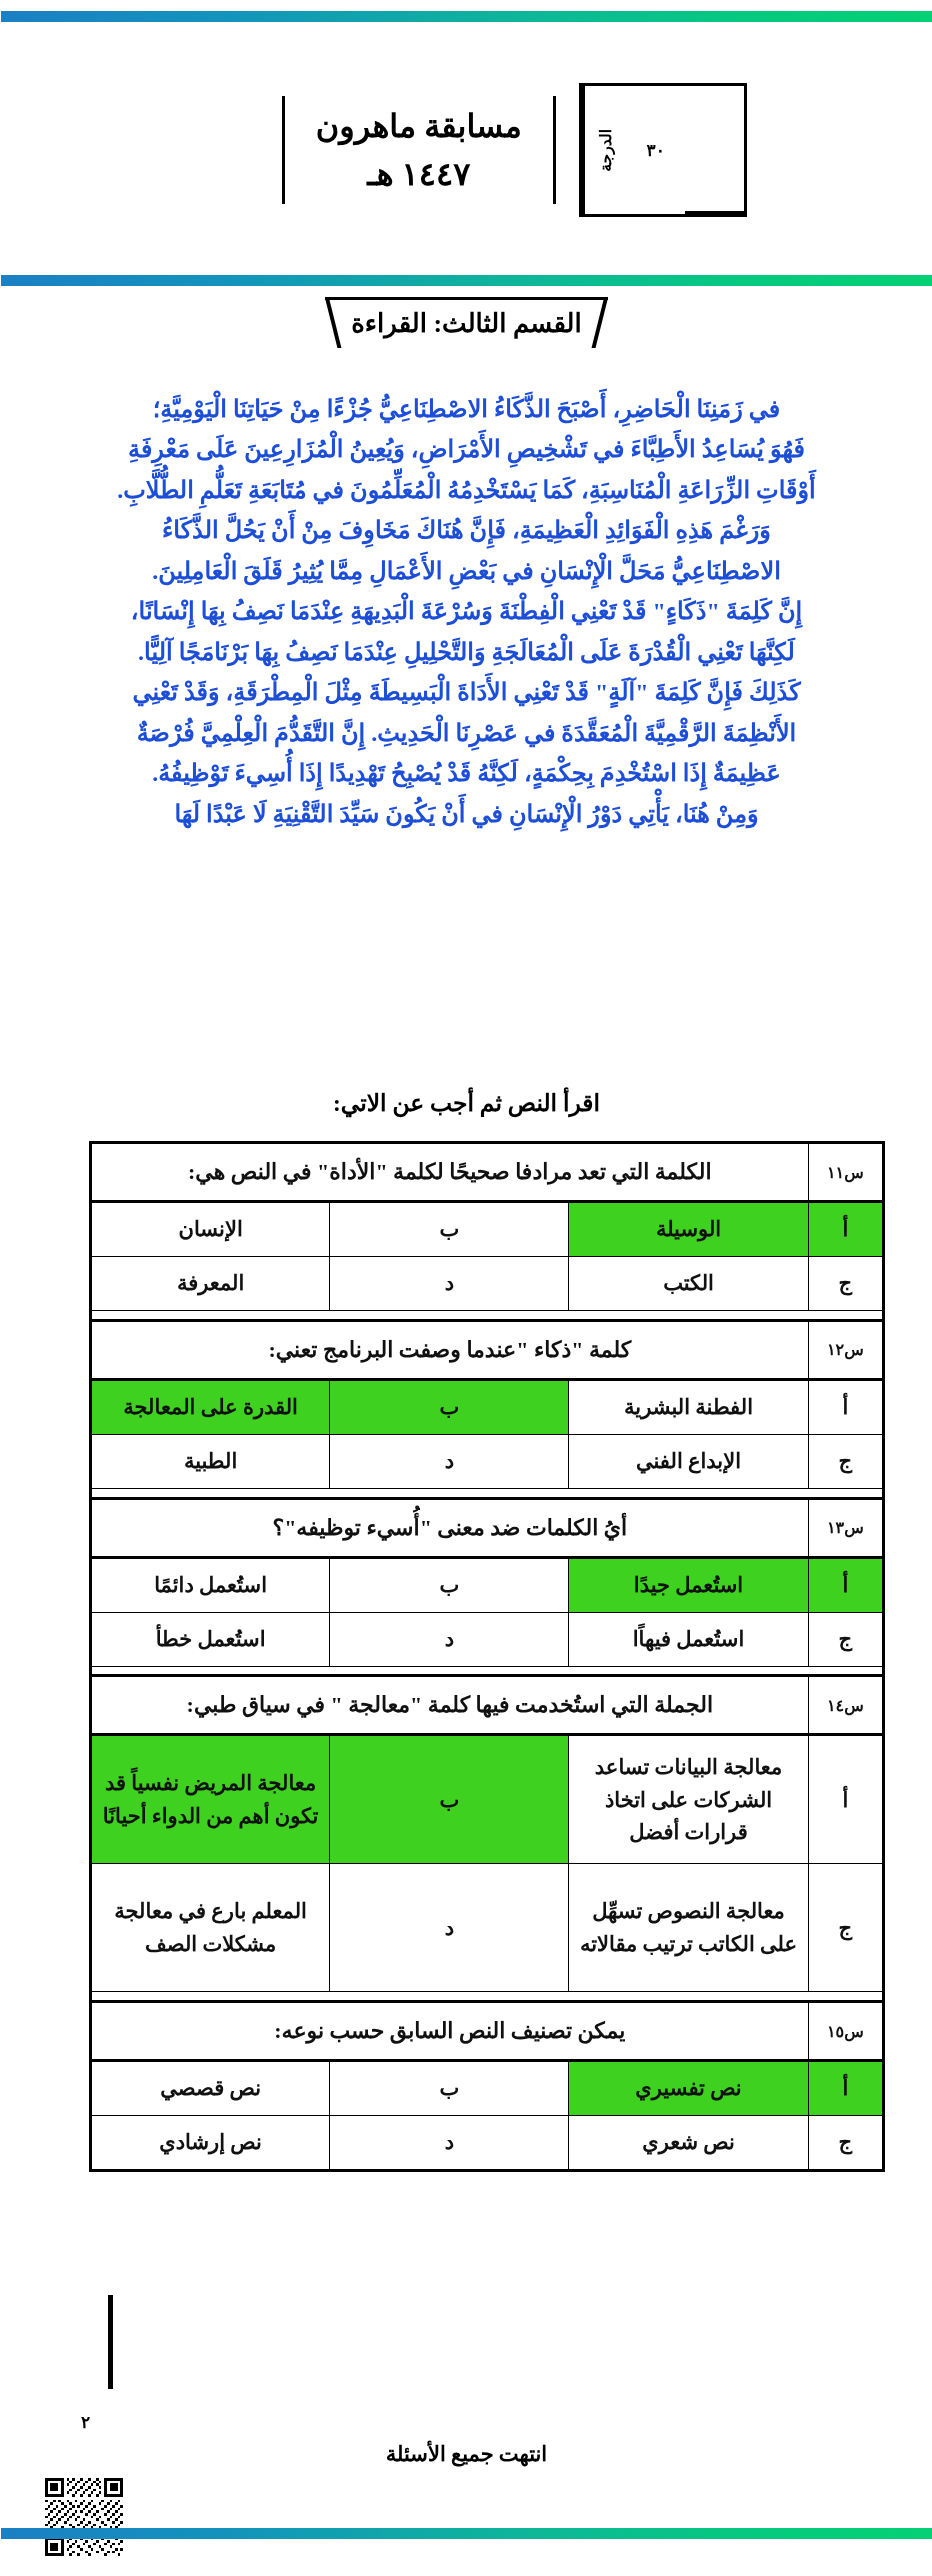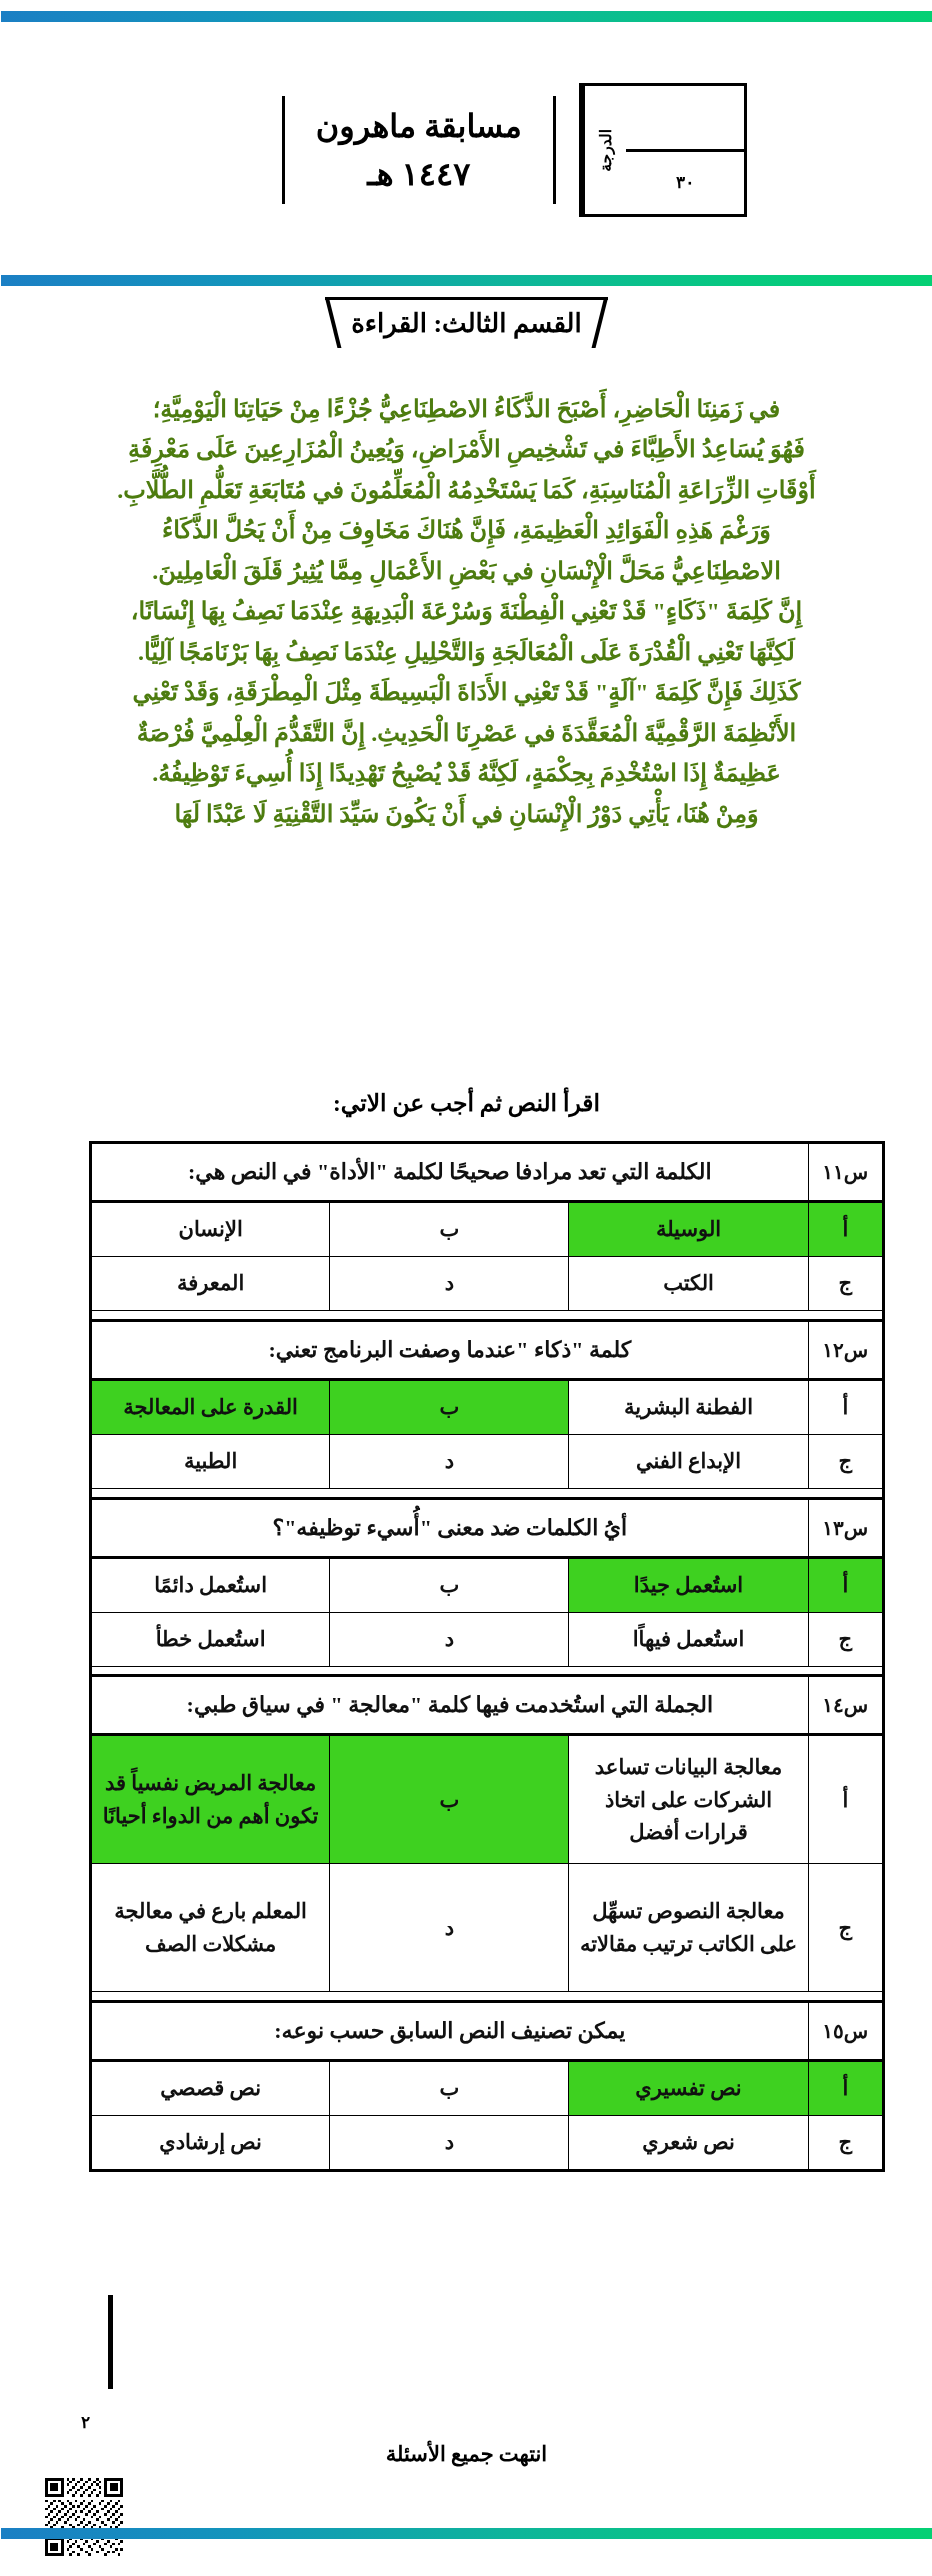"٣٠" .grade-cells { flex-direction: column -> row }
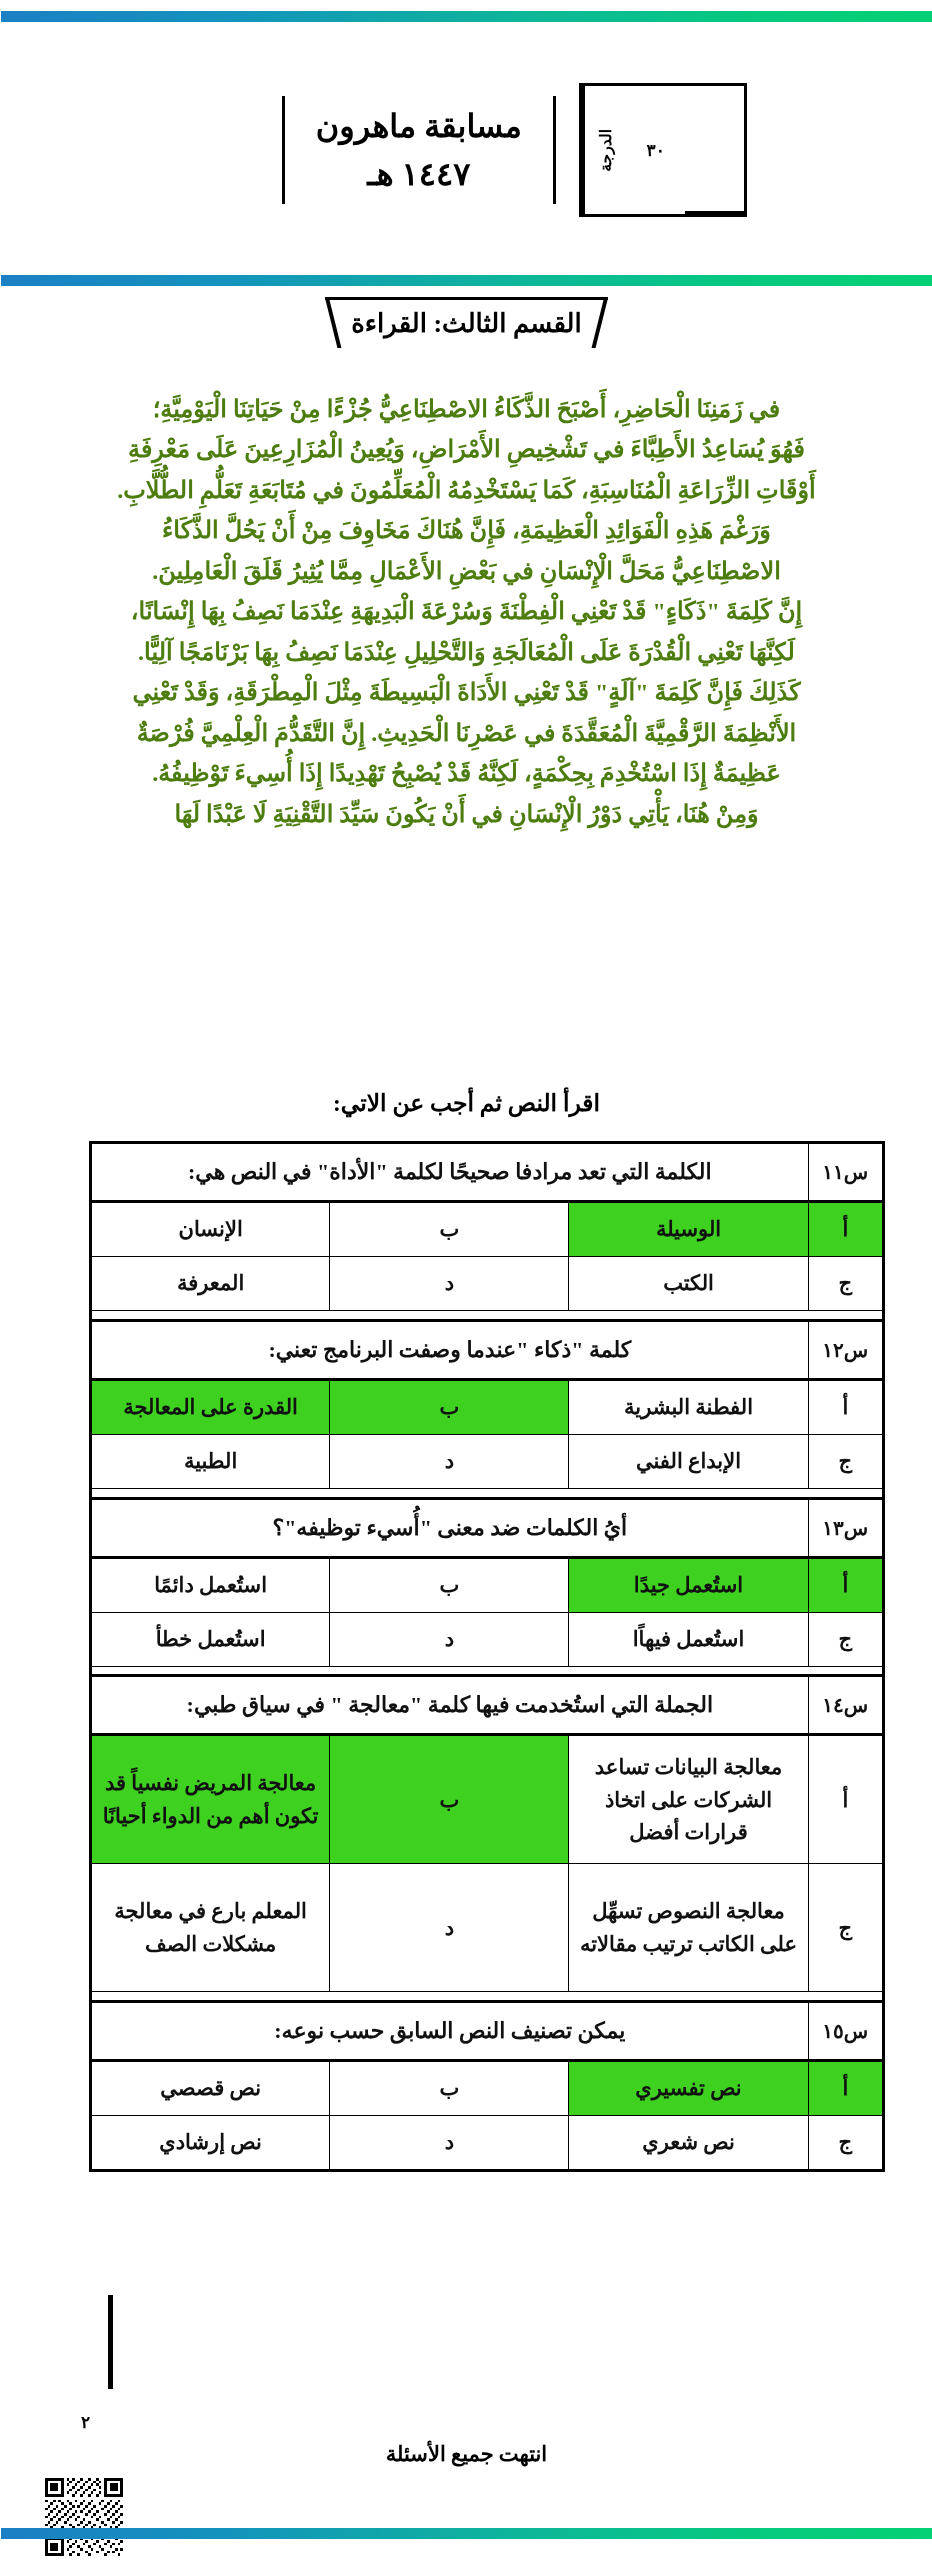"في زَمَنِنَا الْحَاضِرِ، أَصْبَحَ" .passage { color: #4d7c0f -> #1d4ed8 }
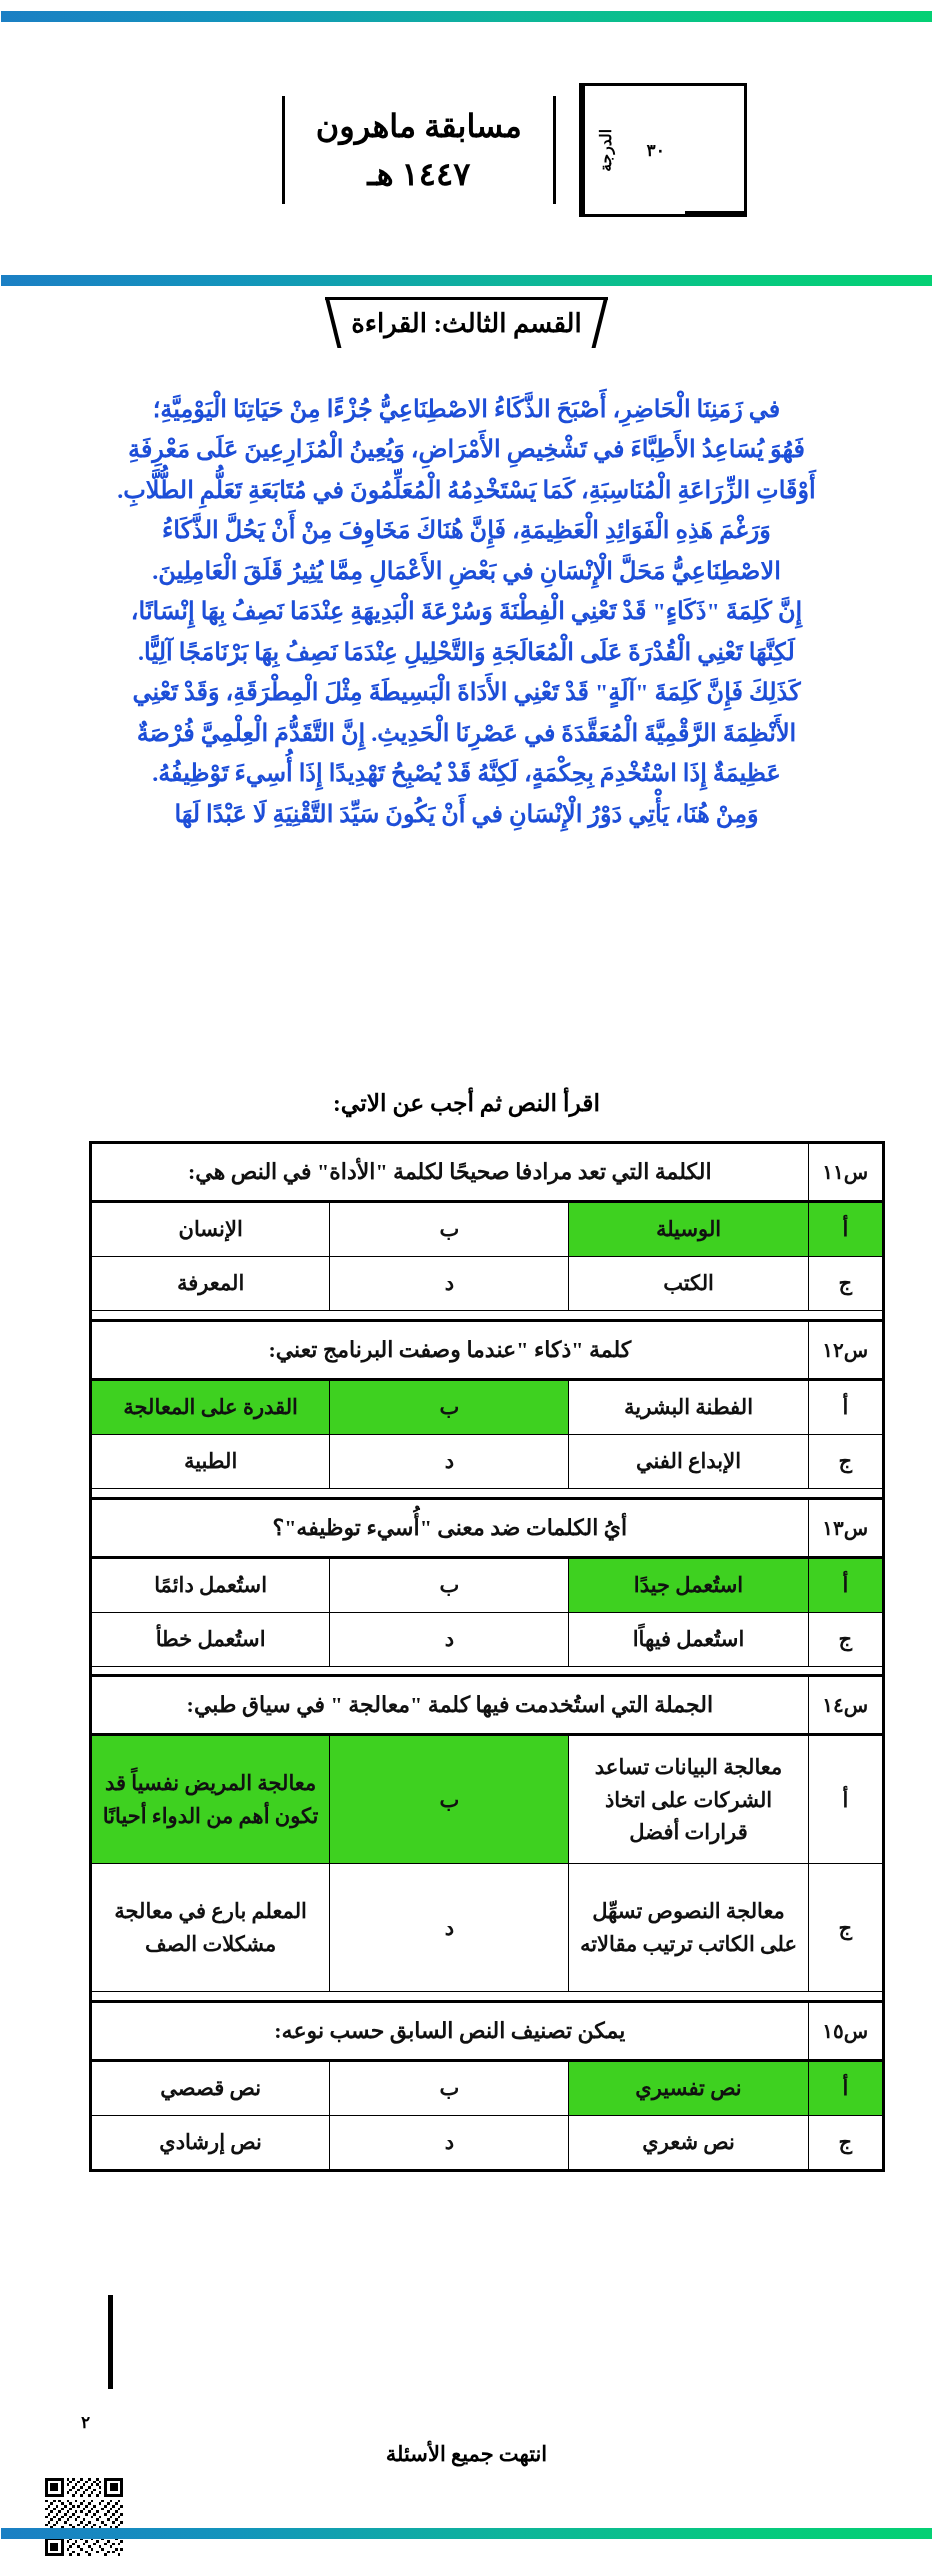"س١١" .qtable tr.qhead td.qnum { font-size: 20px -> 16px }
